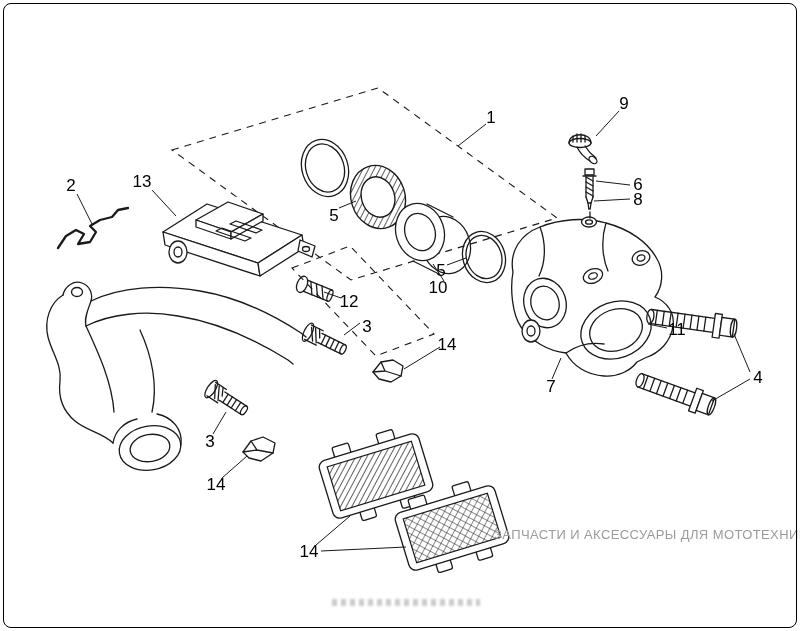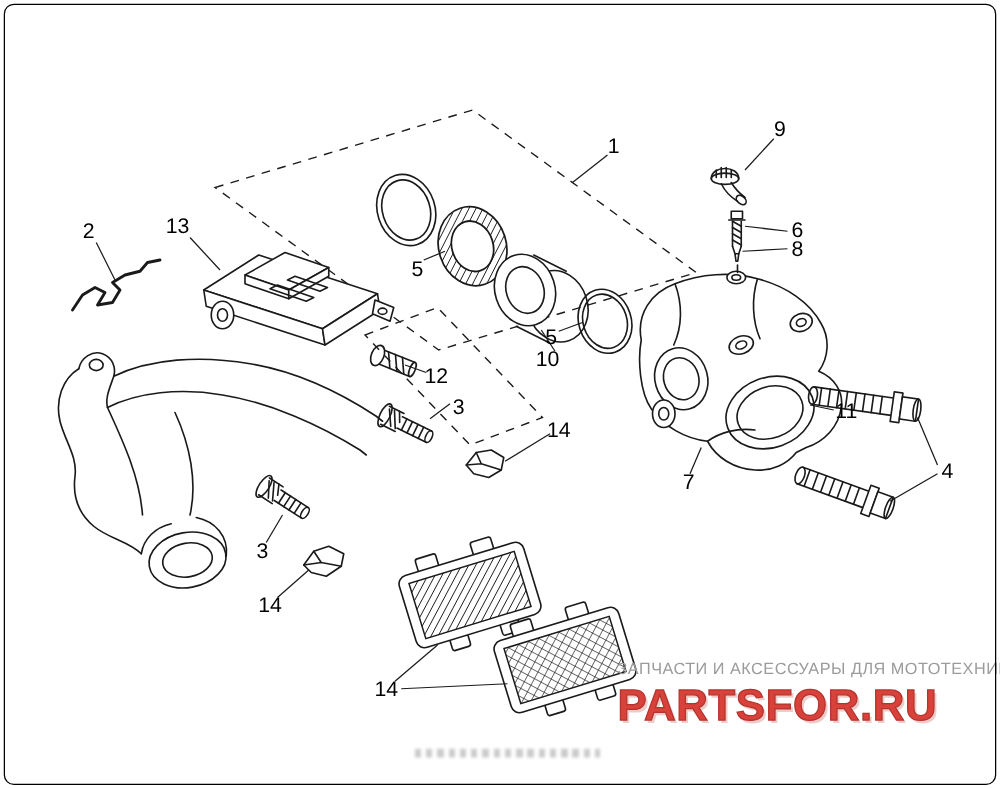"PARTSFOR.RU" div.logo { html: <div>PARTSFOR.RU</div> -> none }
